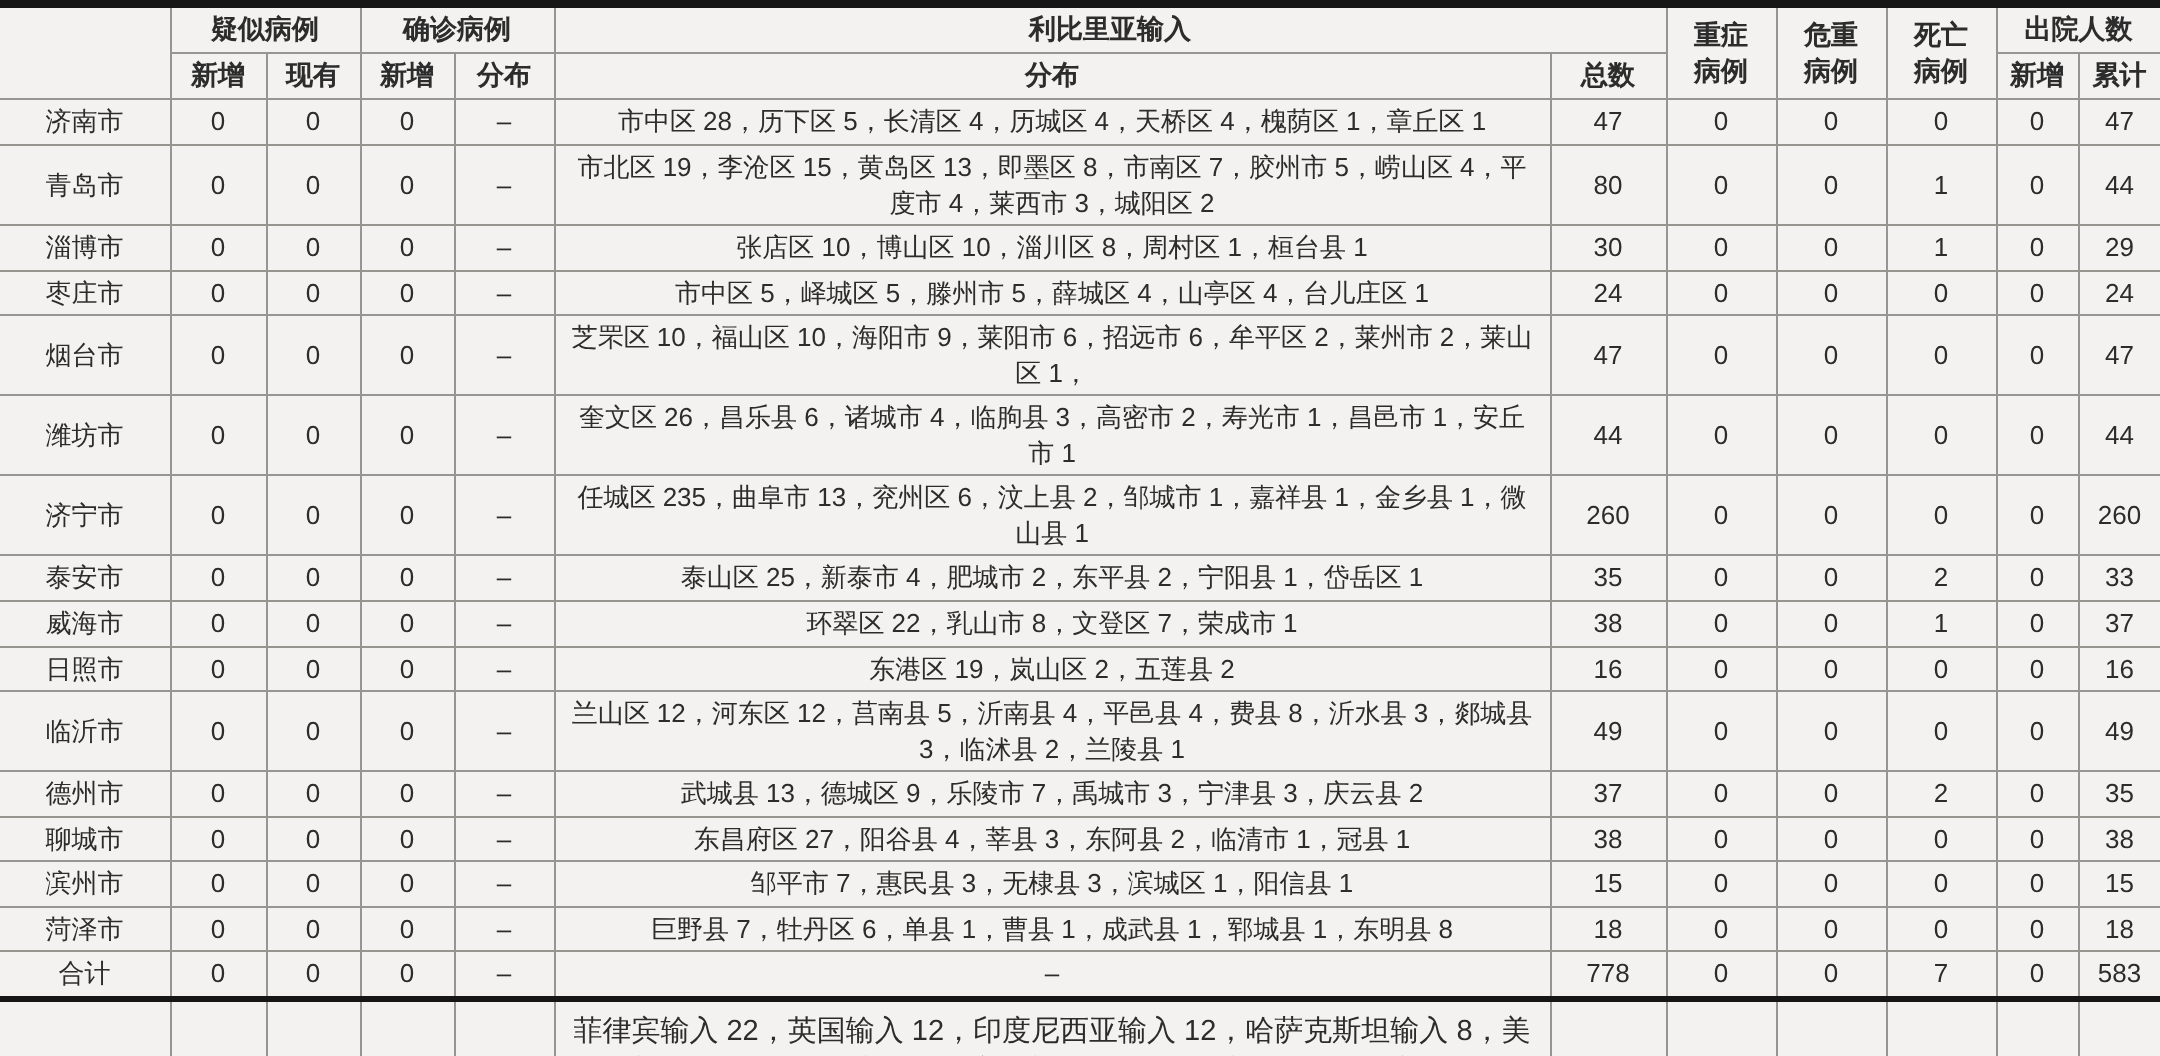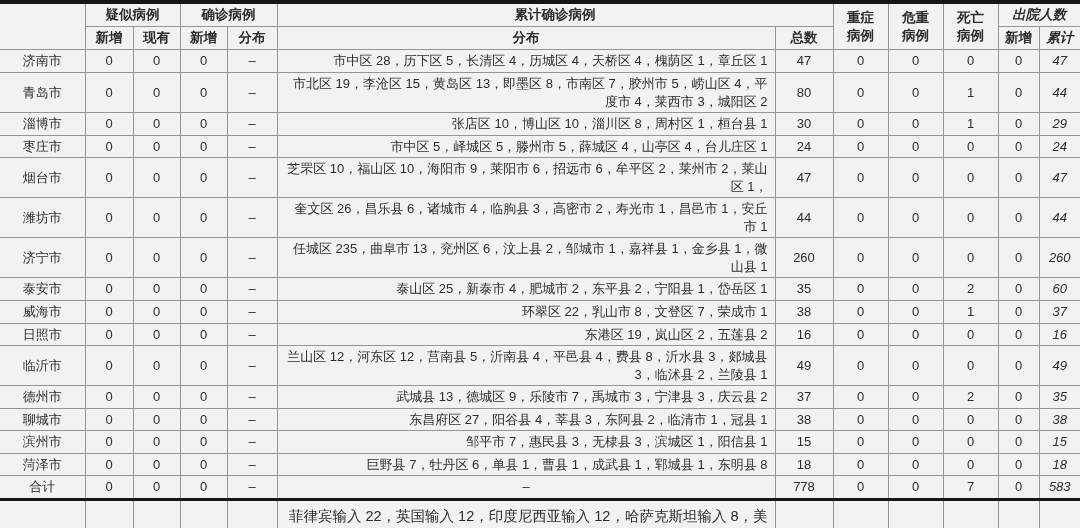"累计确诊病例" th { text: 累计确诊病例 -> 利比里亚输入 }
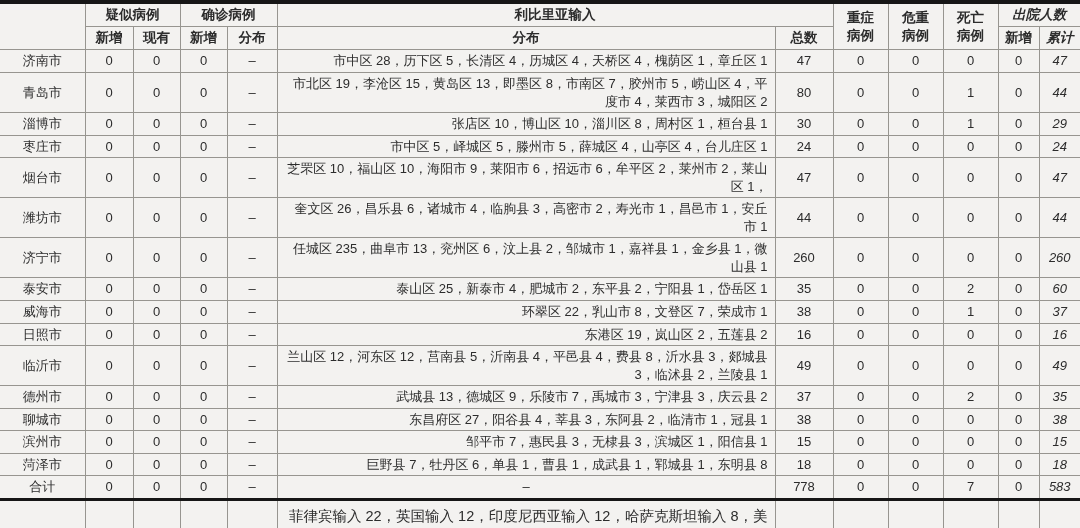"出院人数" th:last-child,td:last-child { font-style: italic -> none }
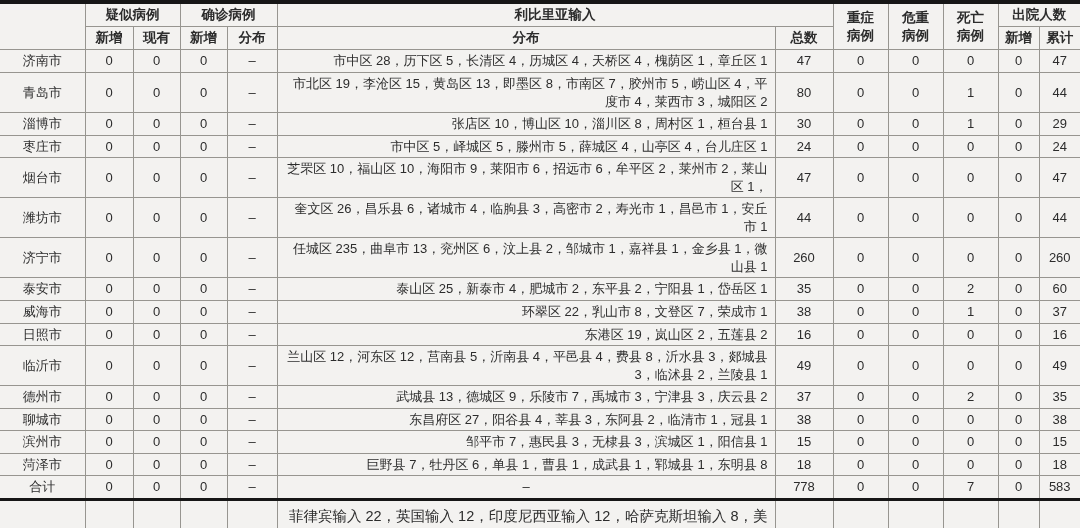"市中区 28，历下区 5，长清区 4，历城区 4，天桥区" td.dist { text-align: right -> center }
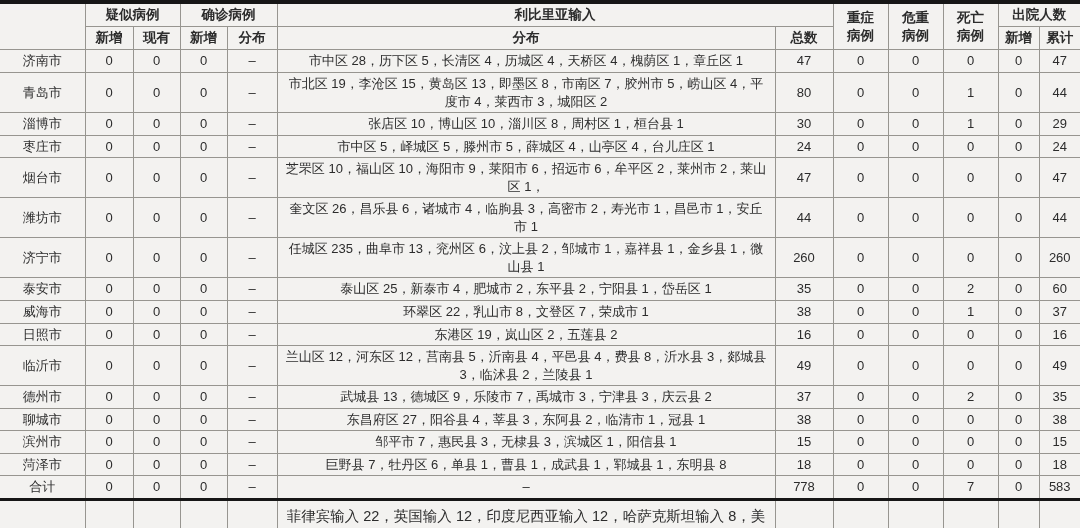"60" td { text: 60 -> 33 }
